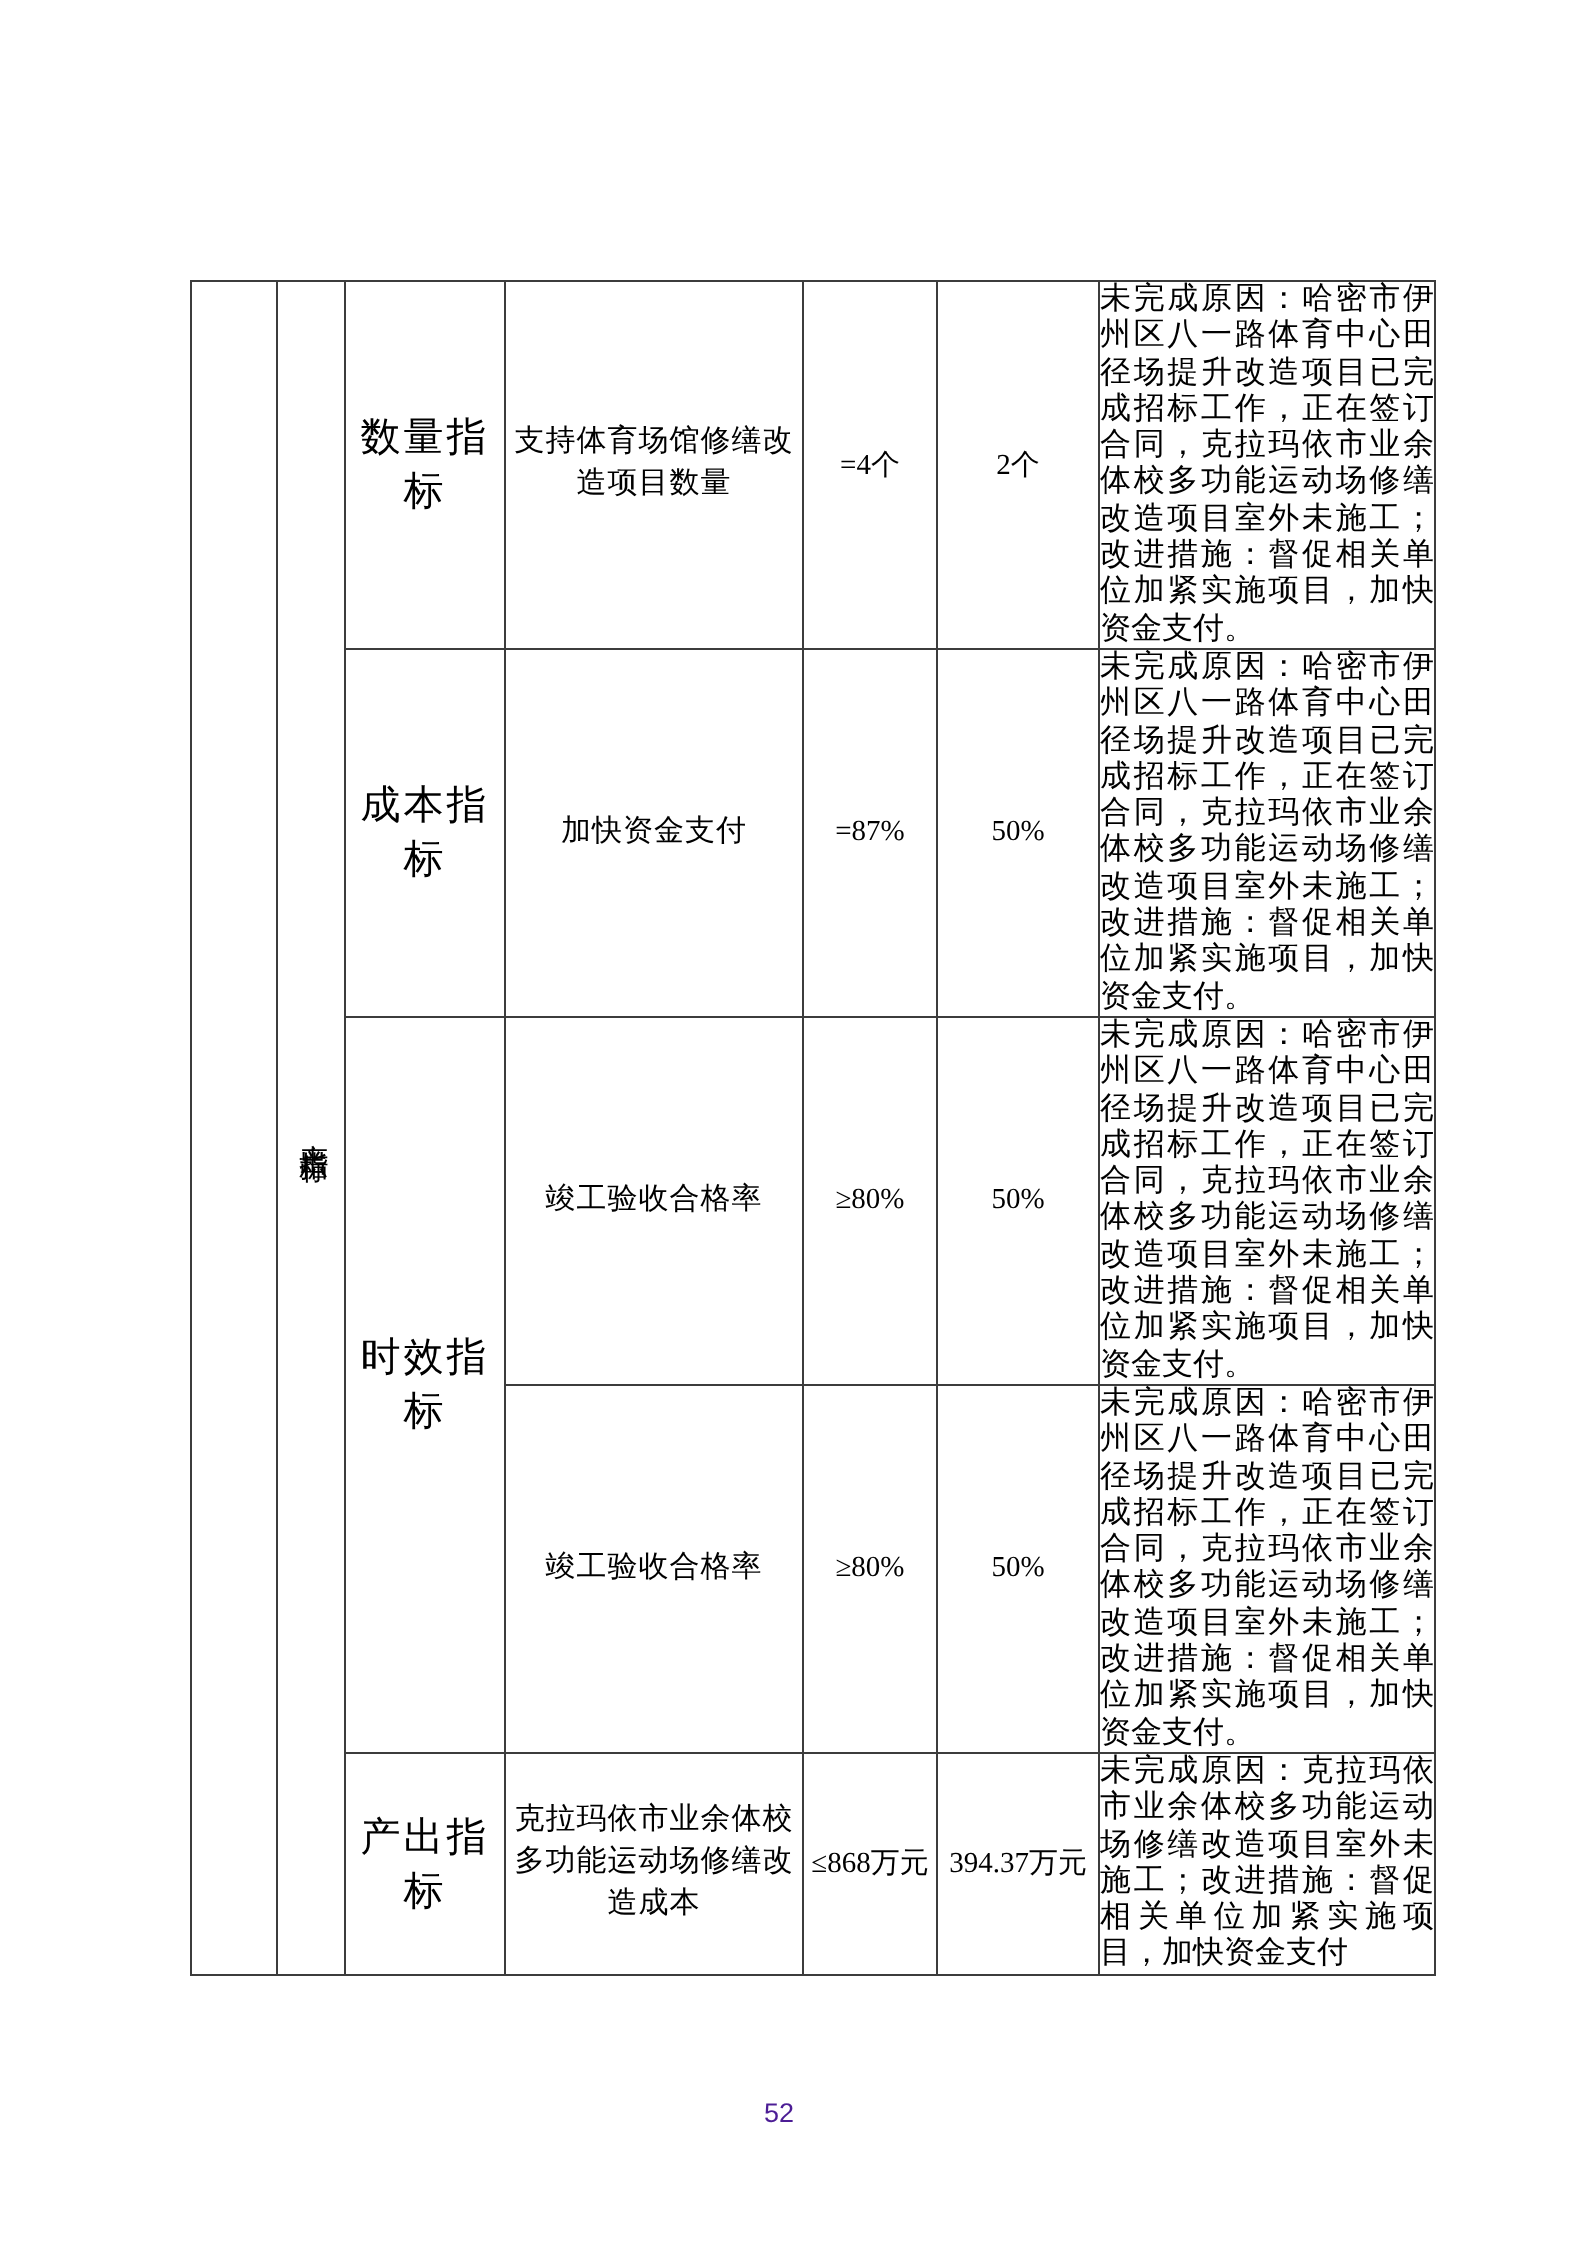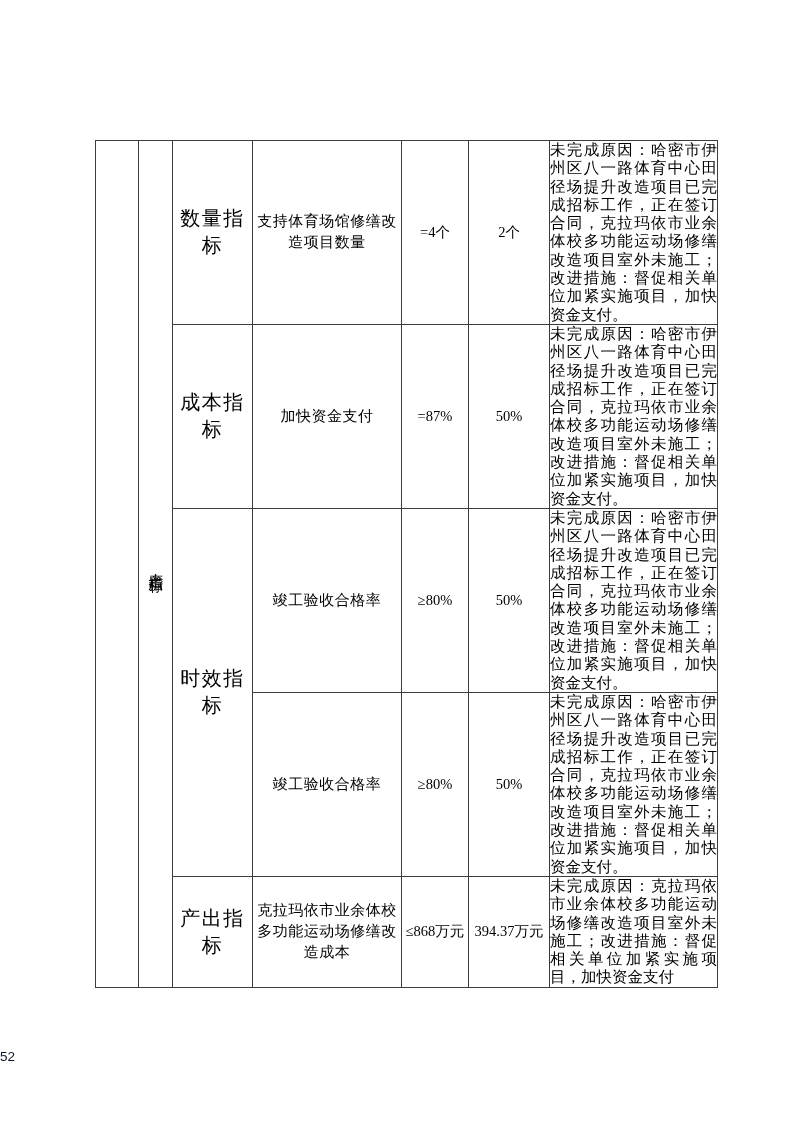"52" .page-number { color: #0f172a -> #4c1d95; text-align: none -> center }
